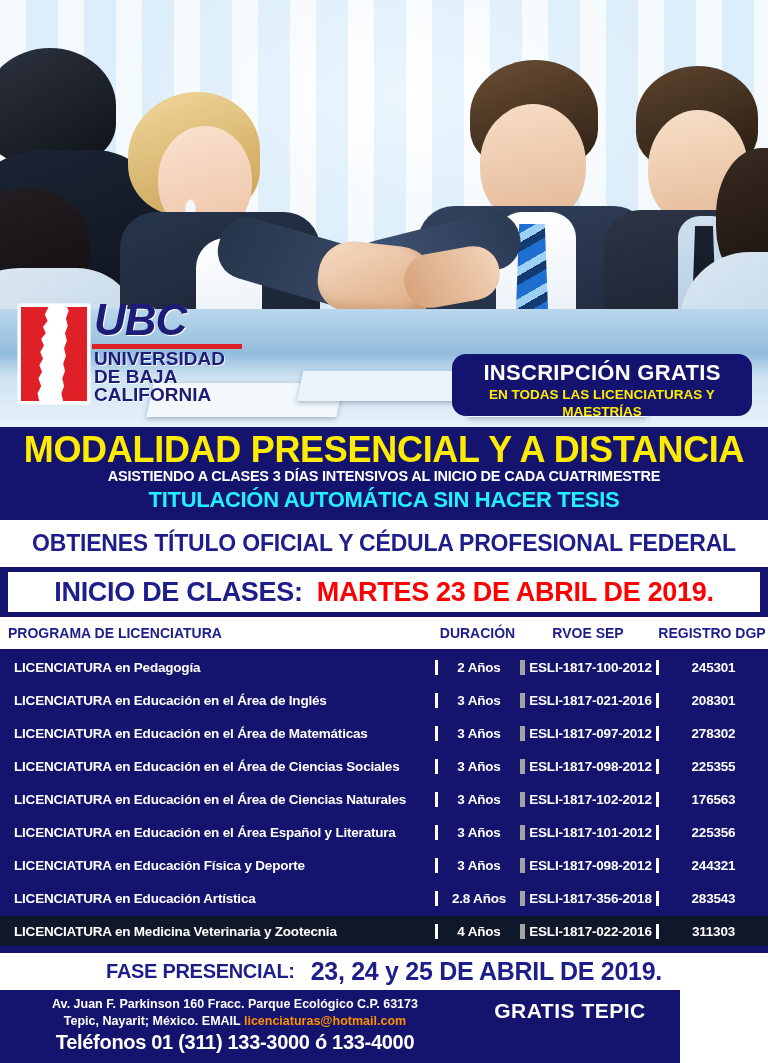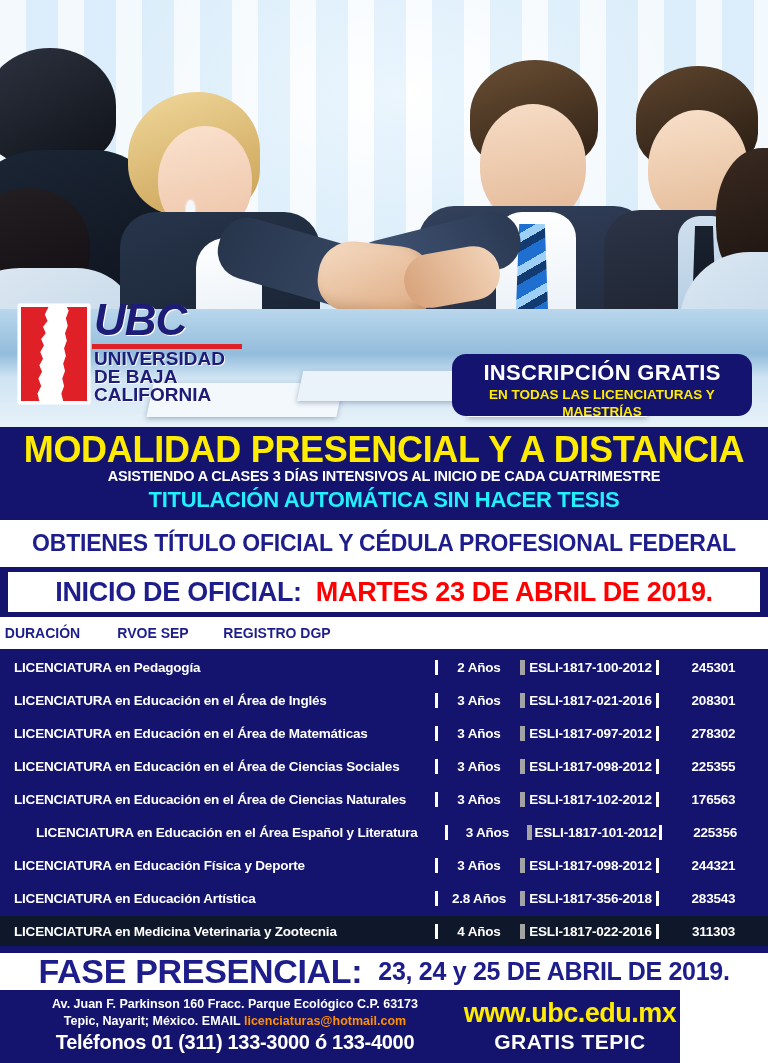"INICIO DE OFICIAL:" span.t-inicio { text: OFICIAL -> CLASES }
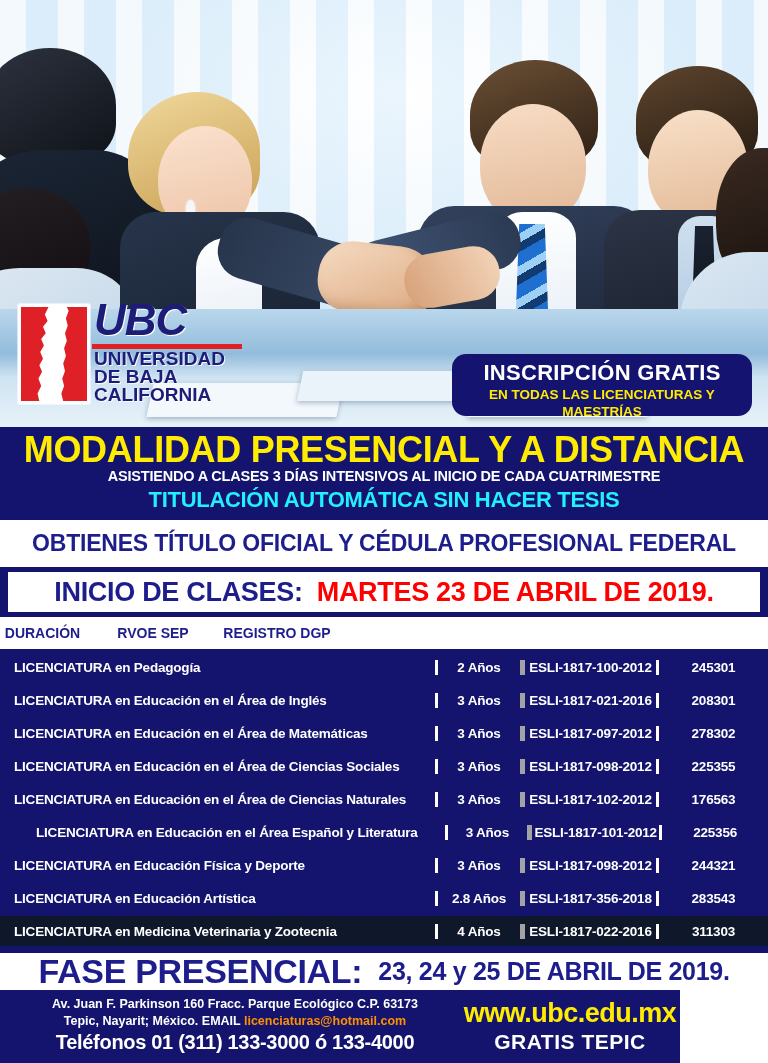"PROGRAMA DE LICENCIATURA" div.c-prog { html: none -> <div>PROGRAMA DE LICENCIATURA</div> }
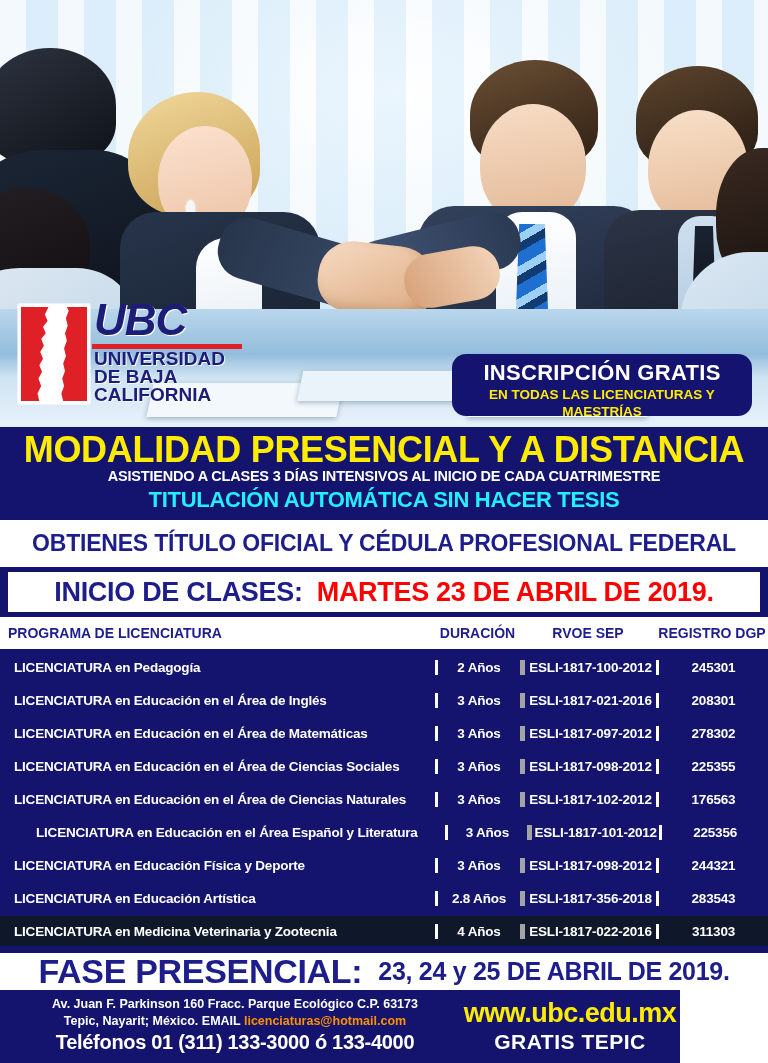"LICENCIATURA en Educación en el Área Español" div.trow { margin-left: 22px -> none }
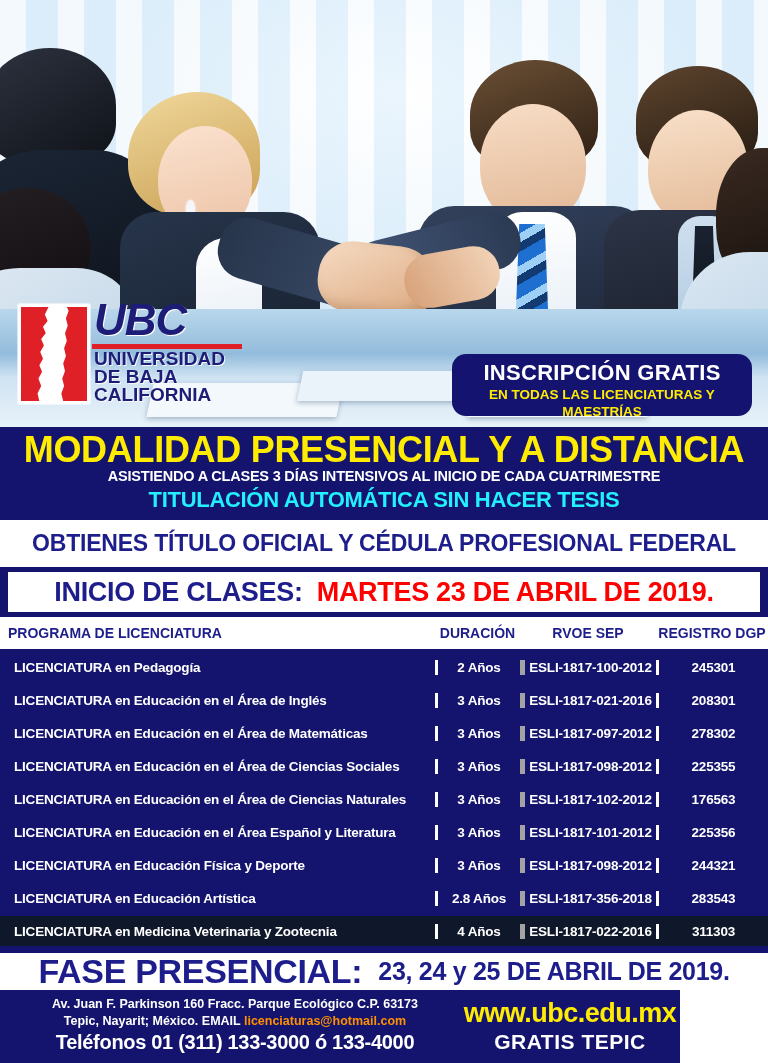"FASE PRESENCIAL:" .t-fase { font-size: 34px -> 20px }
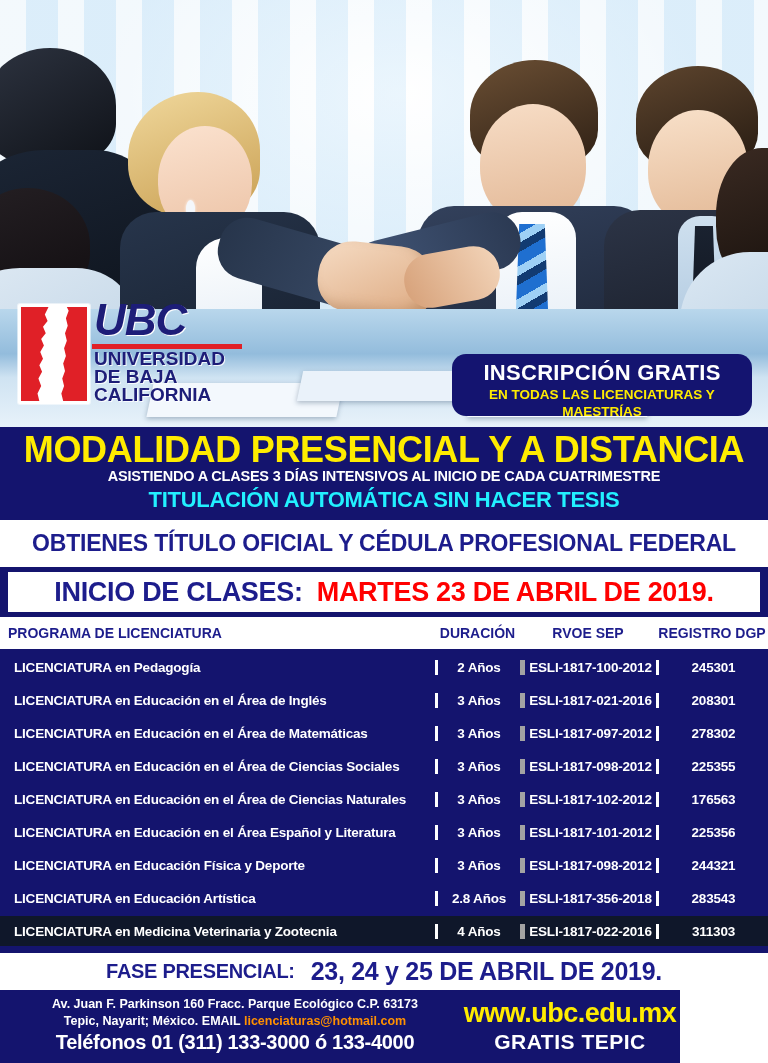"www.ubc.edu.mx" div.foot-web { html: <div>www.ubc.edu.mx</div> -> none }
